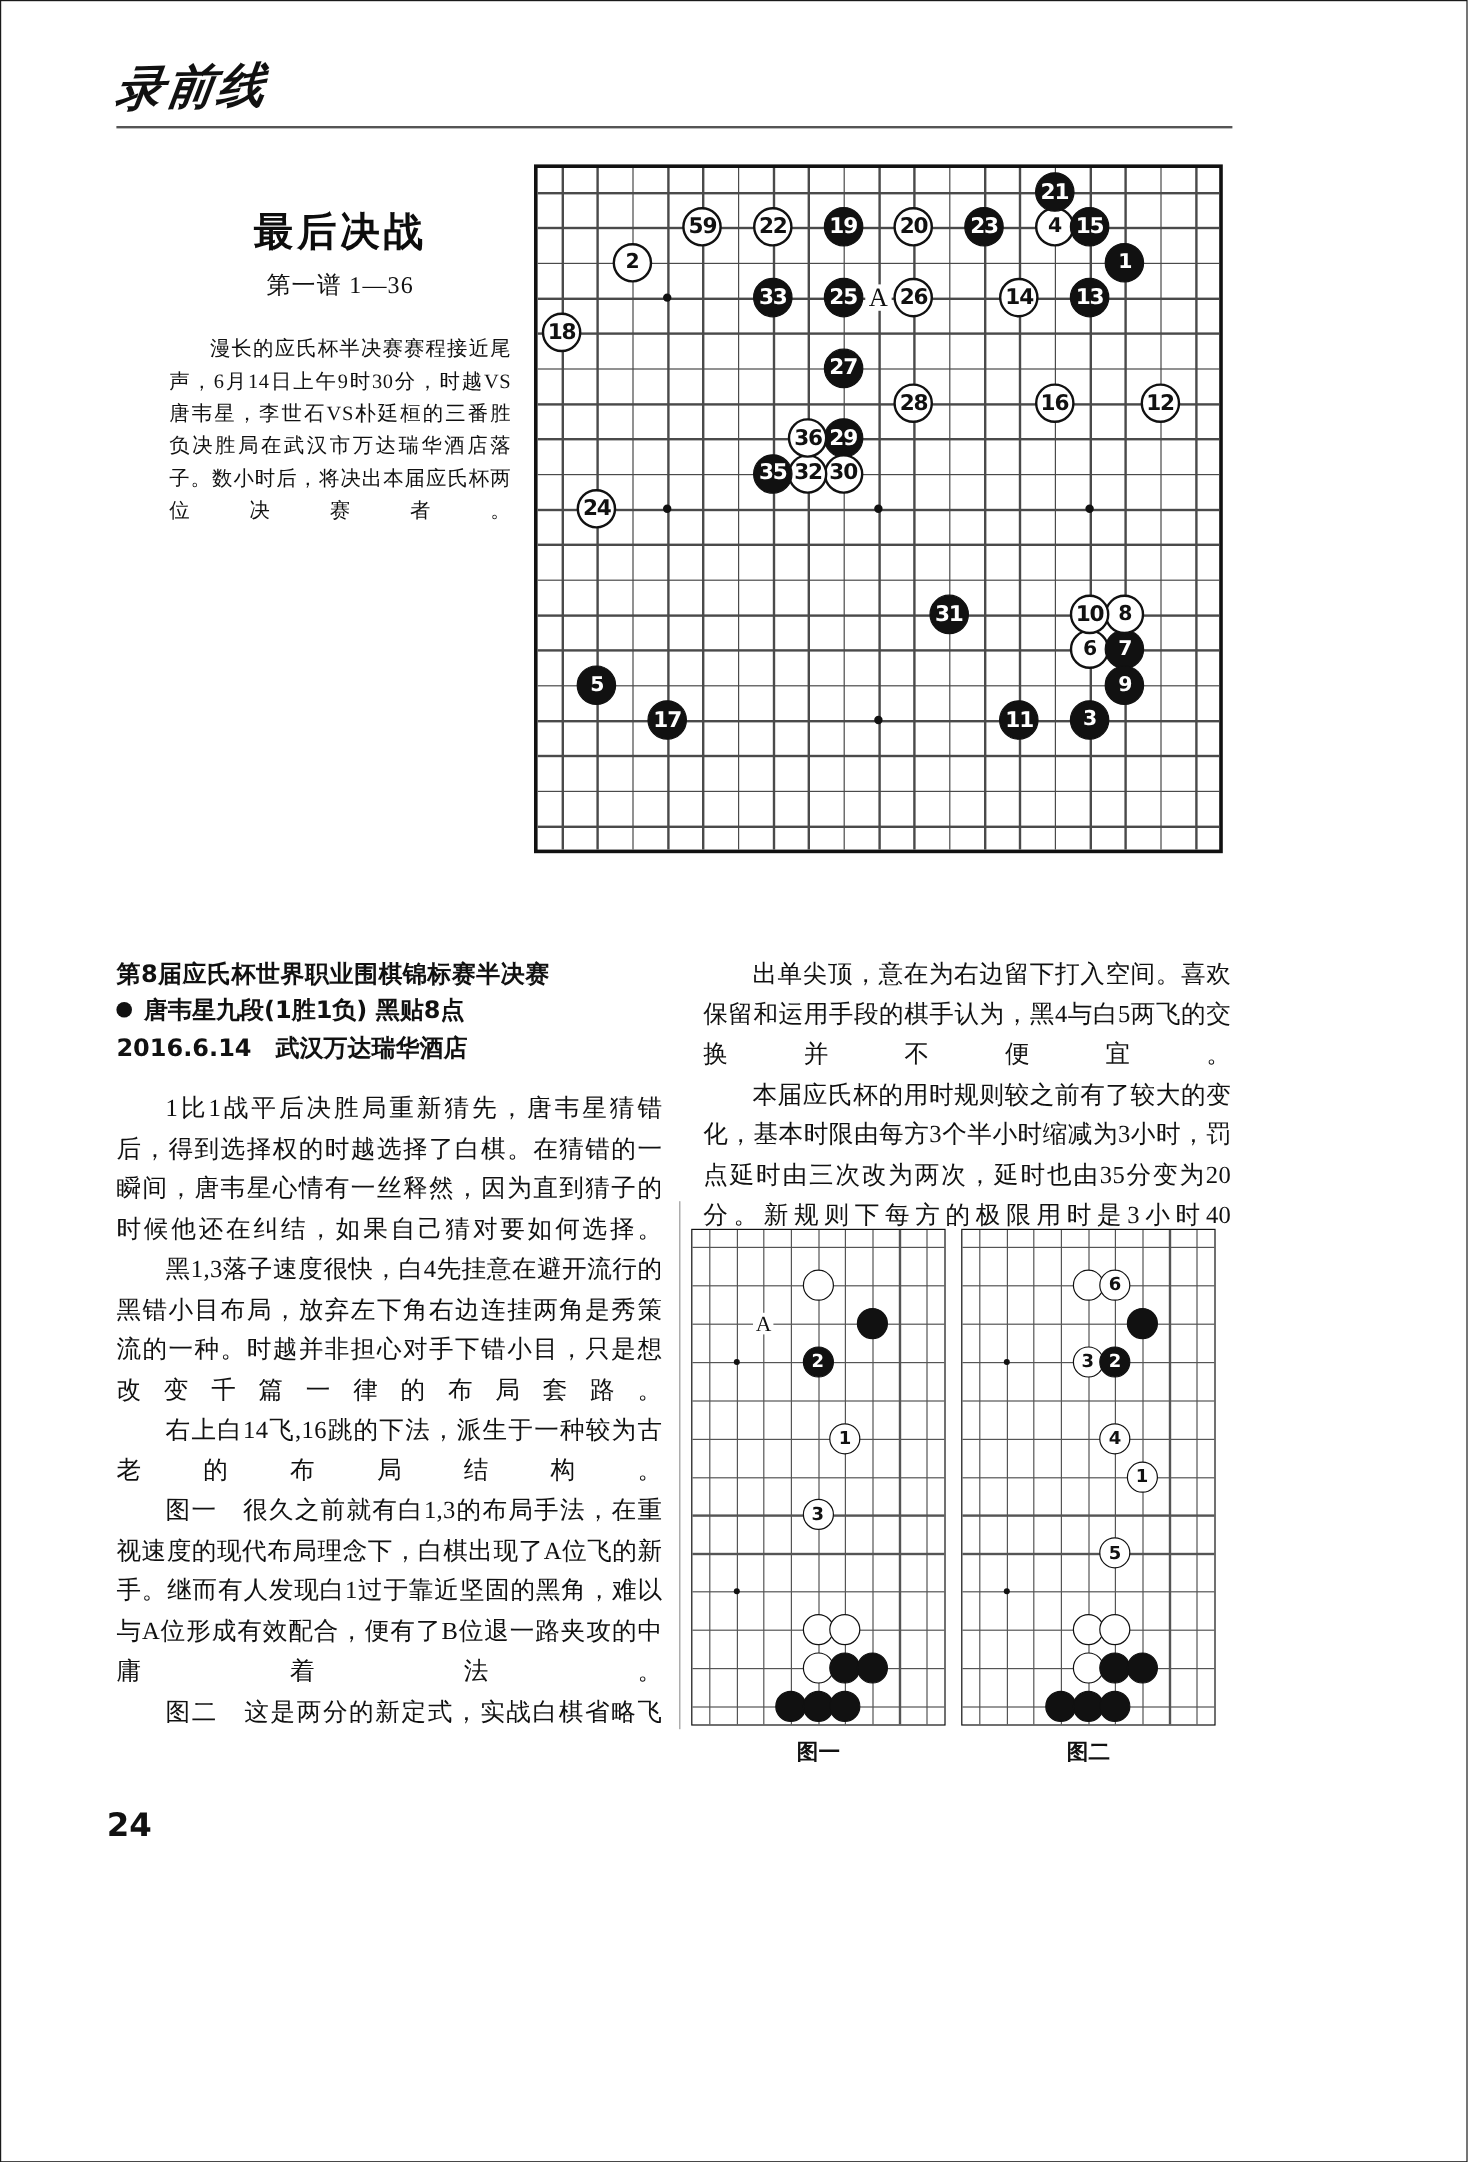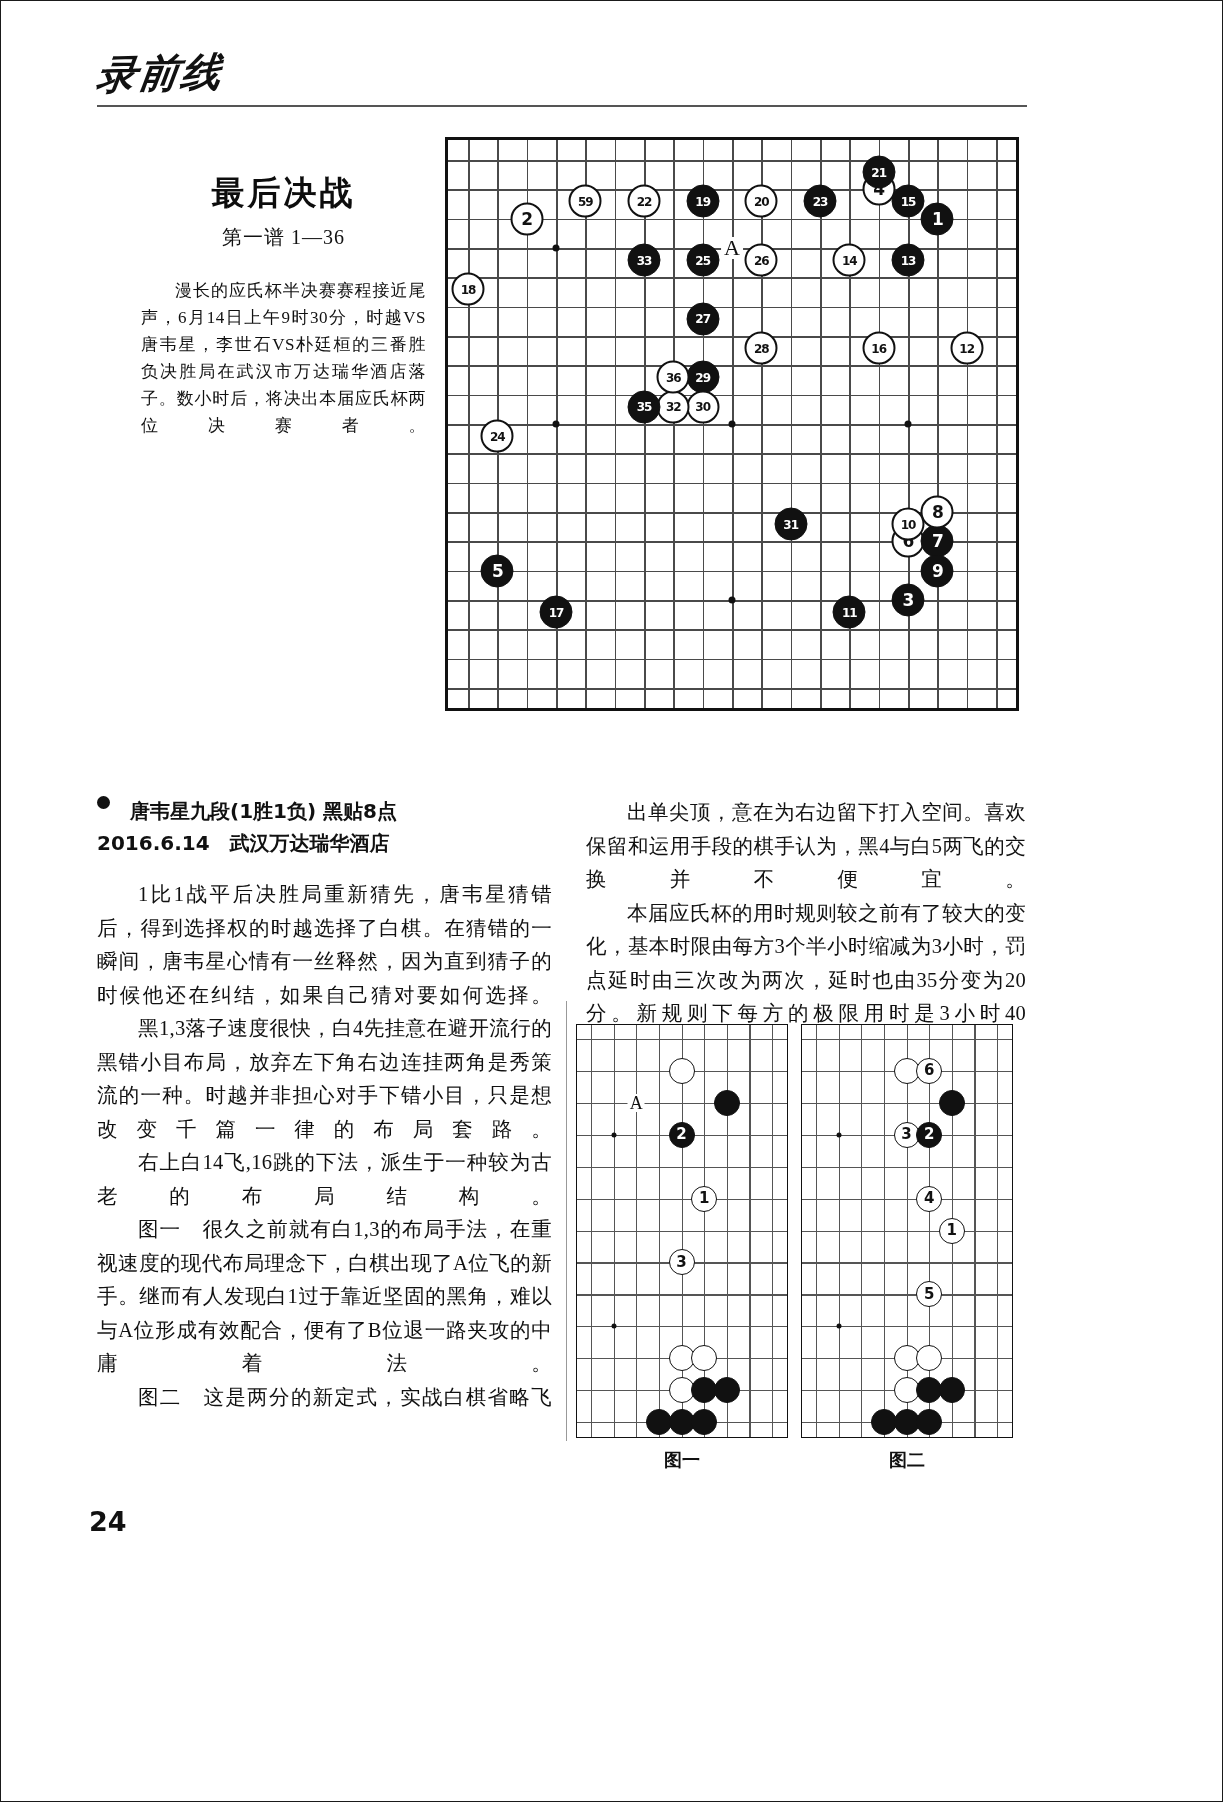"21" .stone.small { font-size: 12px -> 18px; margin-top: 12px -> none }
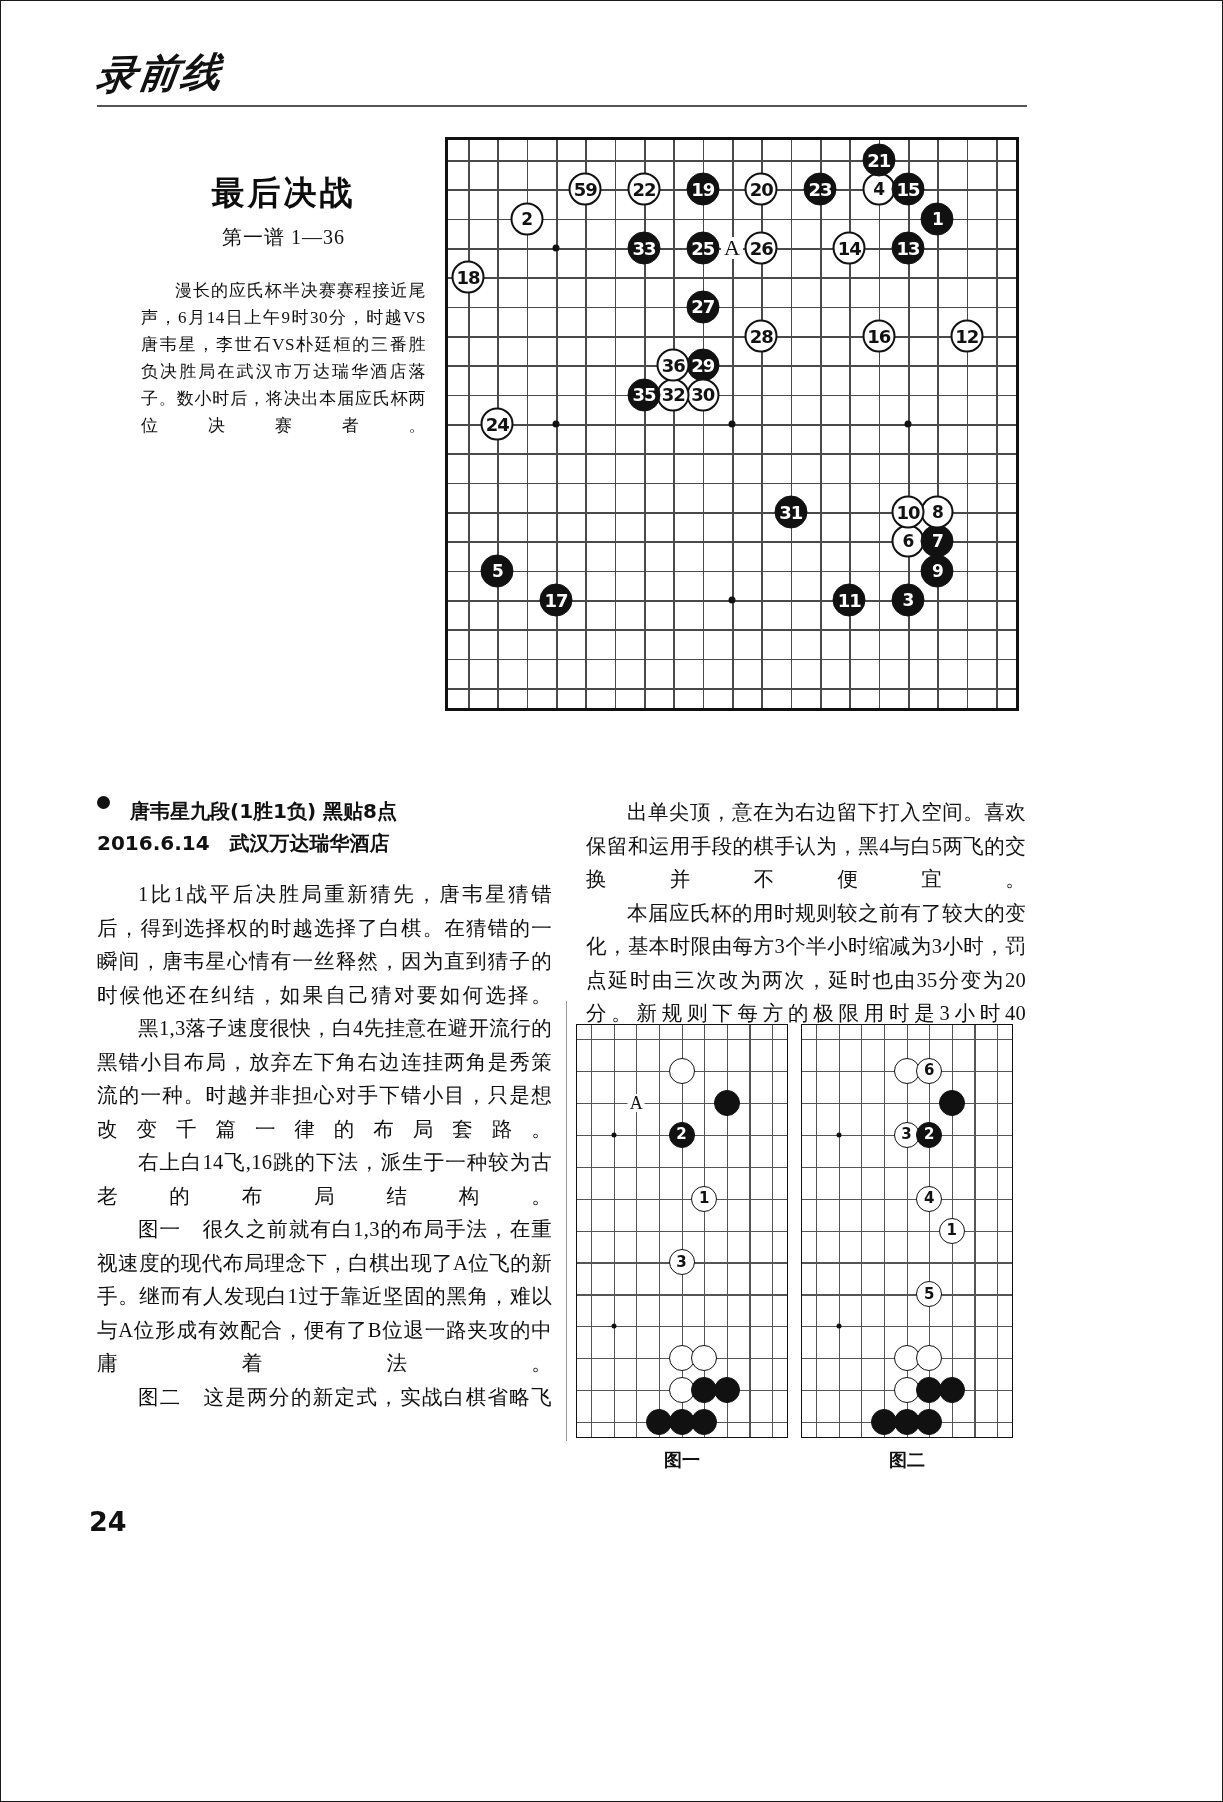"第8届应氏杯世界职业围棋锦标赛半决赛" div.meta-head { html: none -> <div>第8届应氏杯世界职业围棋锦标赛半决赛</div> }
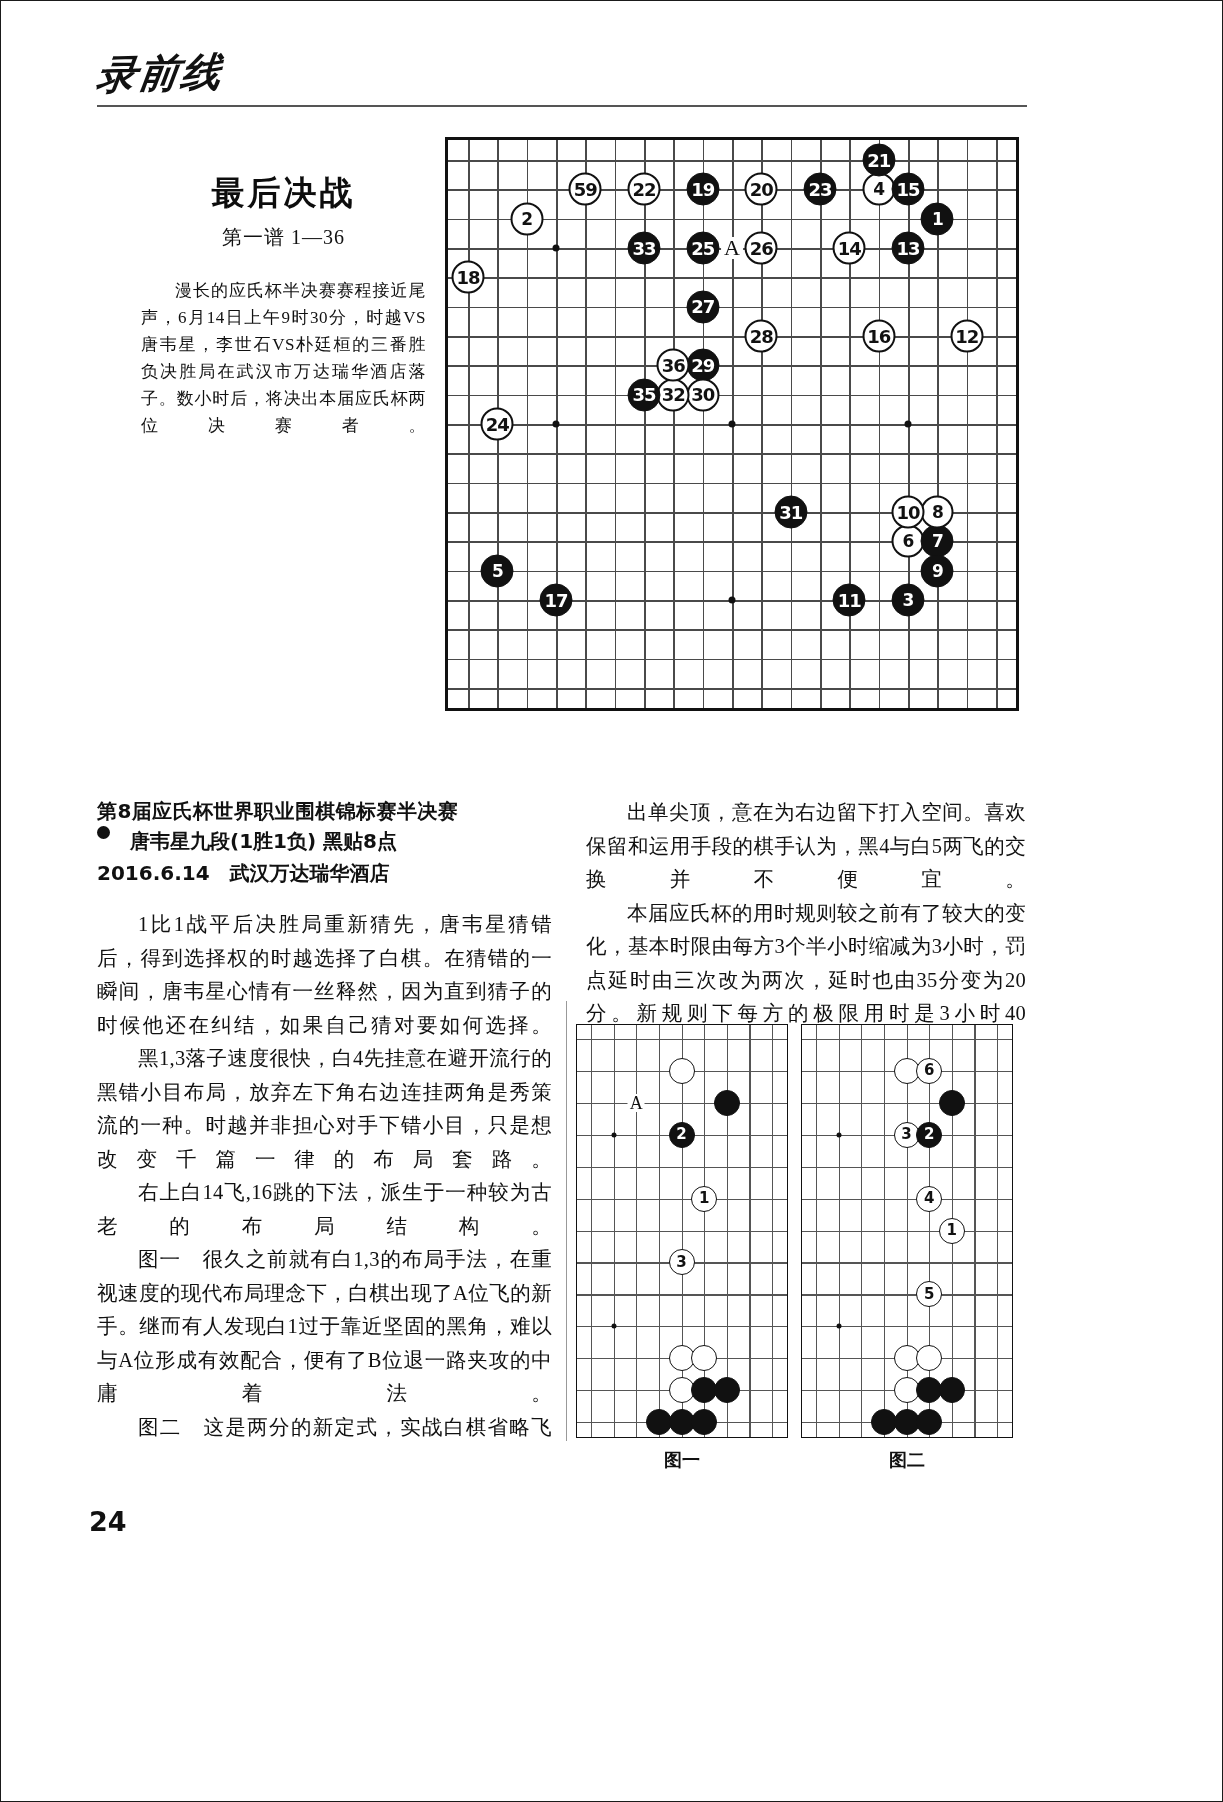"唐韦星九段(1胜1负) 黑贴8点" .meta-row { align-items: flex-start -> center; gap: 20px -> 10px }
